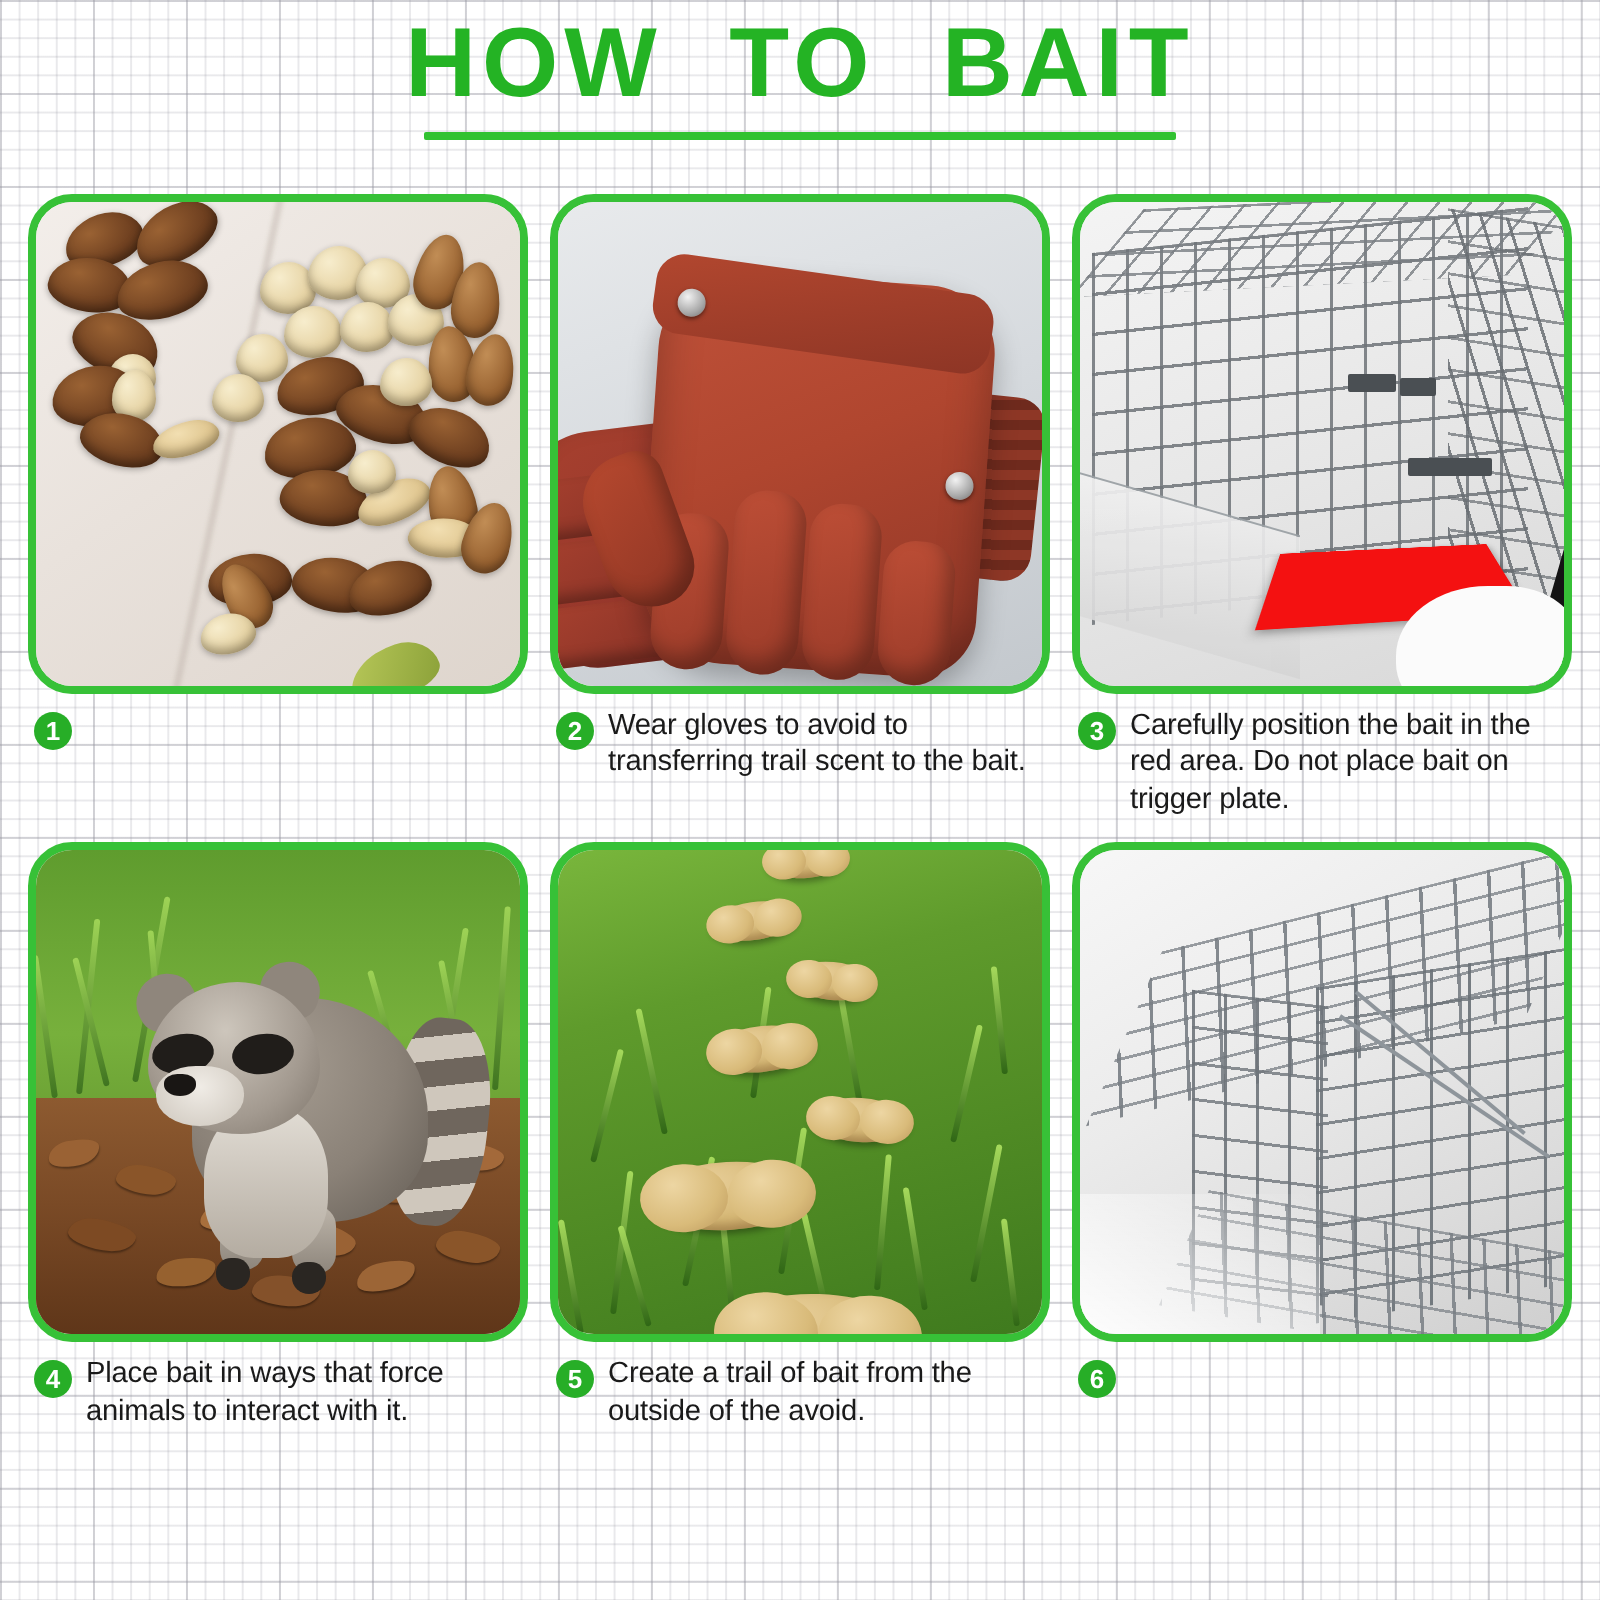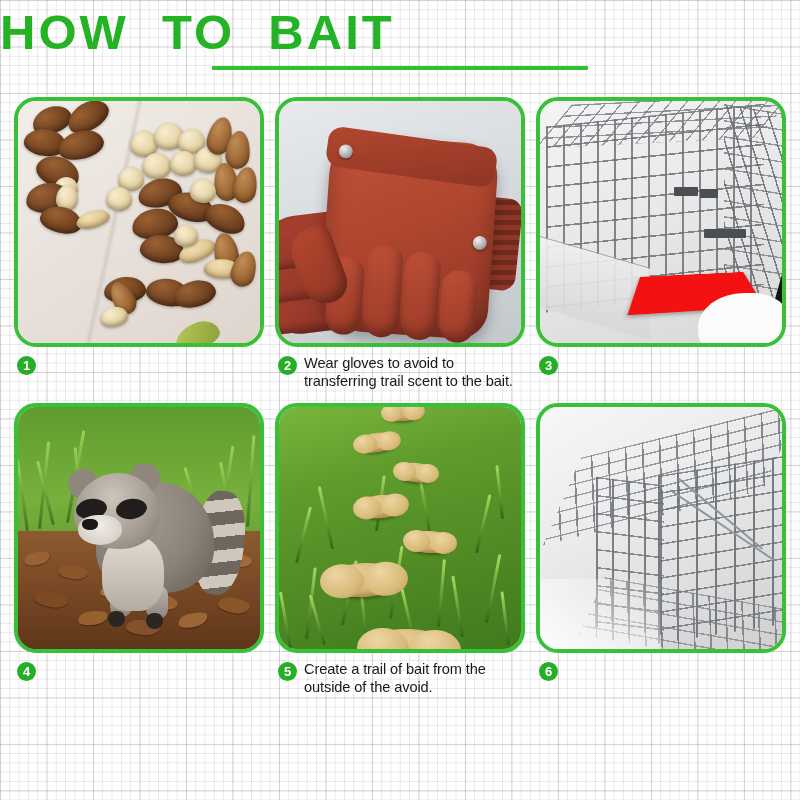"HOW TO BAIT" .title-block { text-align: none -> center }
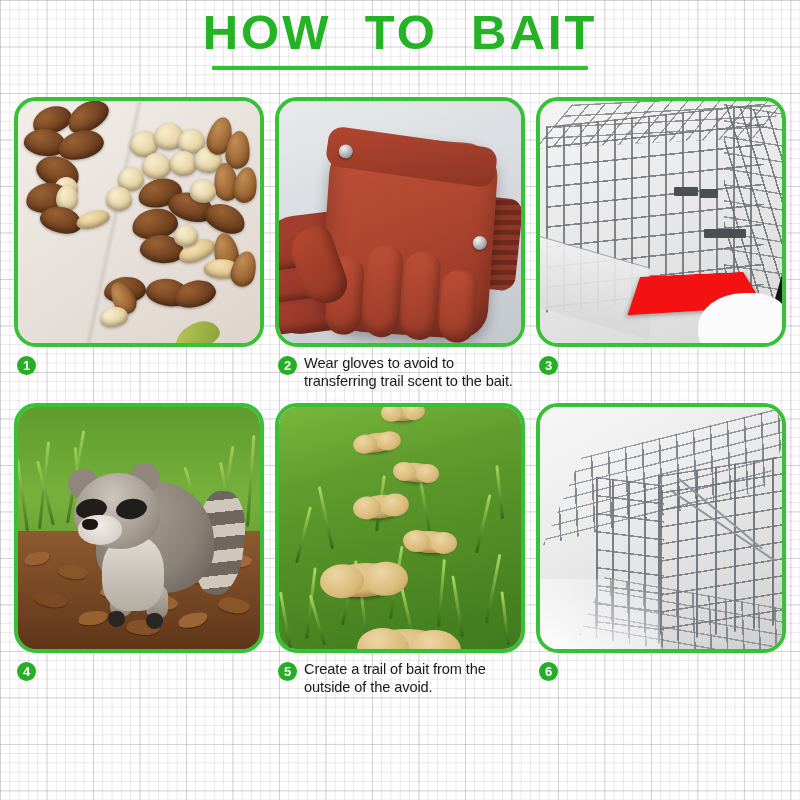"Carefully position the bait in" div.caption-text { html: none -> <div>Carefully position the bait in the red area. Do not place bait on trigger plate.</div> }
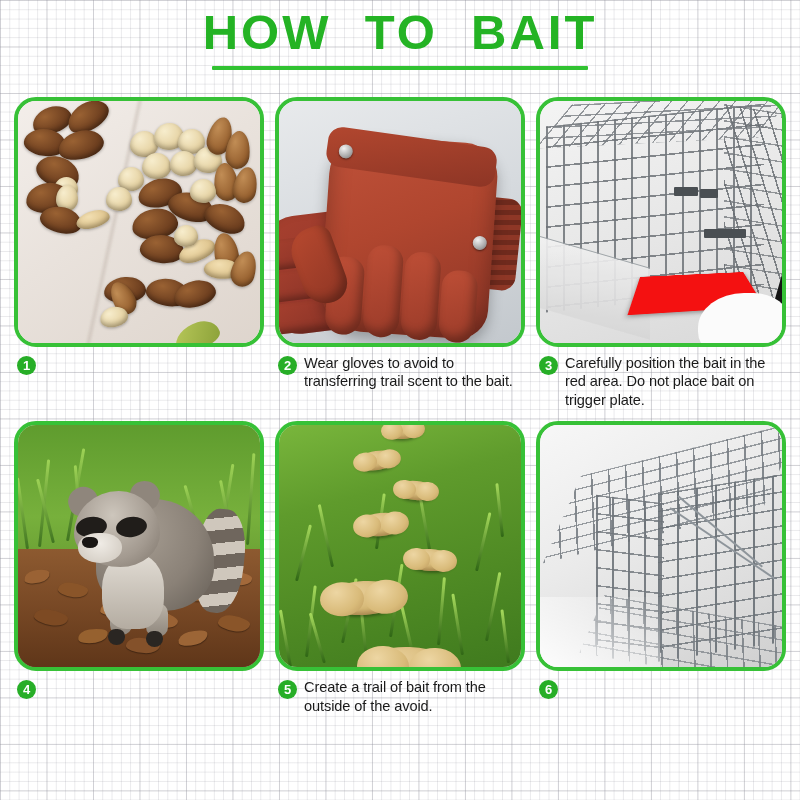"Place bait in ways that" div.caption-text { html: none -> <div>Place bait in ways that force animals to interact with it.</div> }
